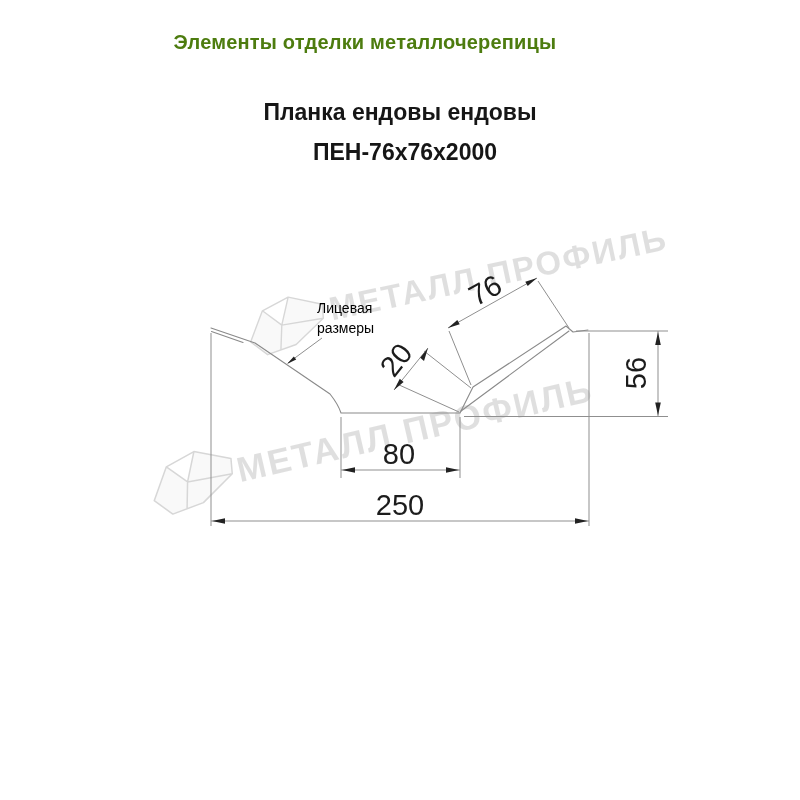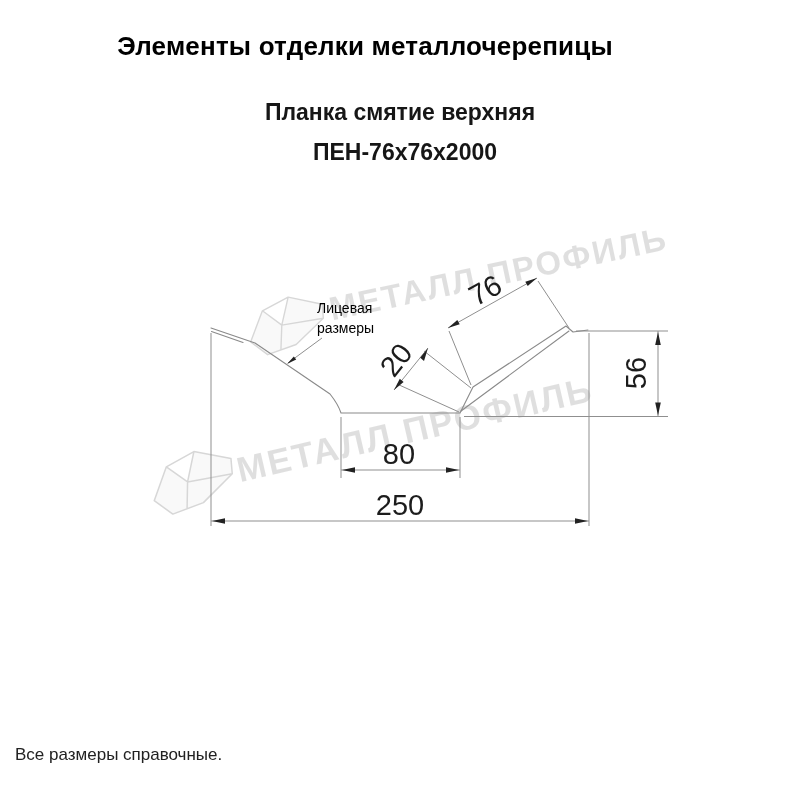"Элементы отделки металлочерепицы" .title { color: #000000 -> #4d7c0f; font-size: 26px -> 20px }
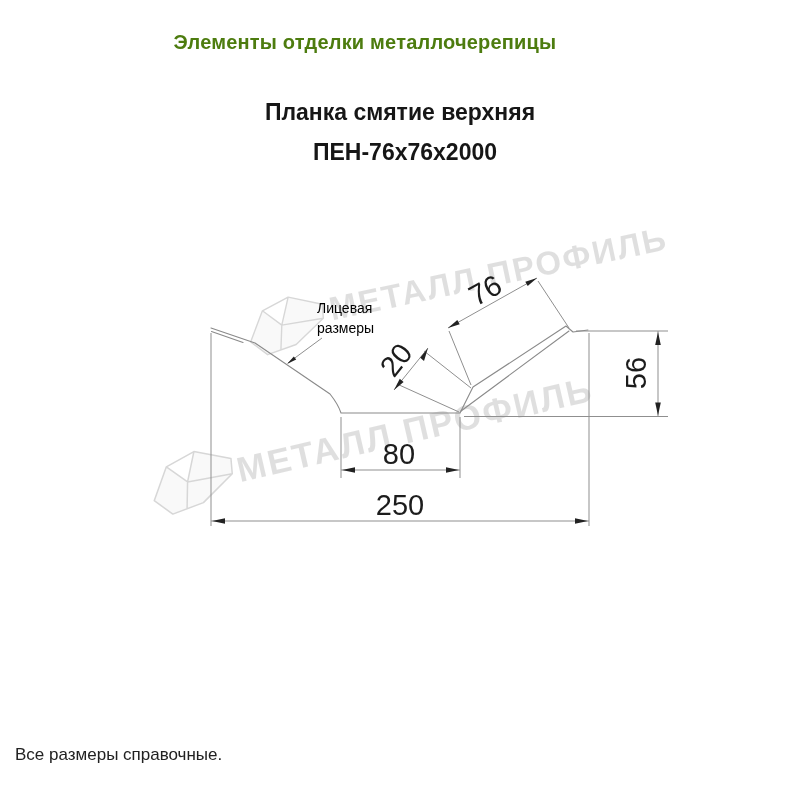"Планка смятие верхняя" div.abs { text: смятие верхняя -> ендовы ендовы }
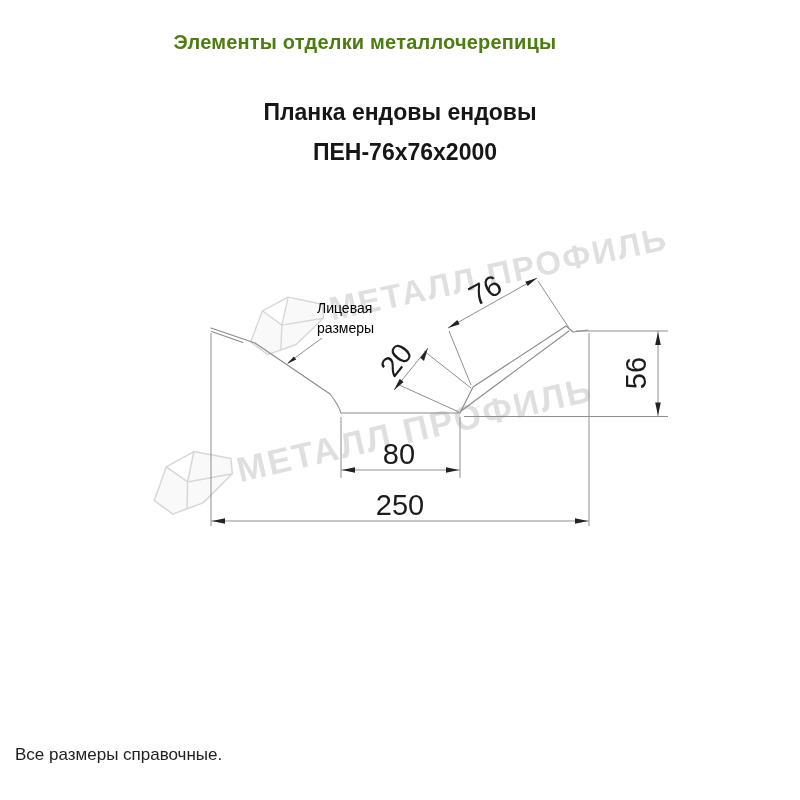"Все размеры справочные." div { html: <div>Все размеры справочные.</div> -> none }
